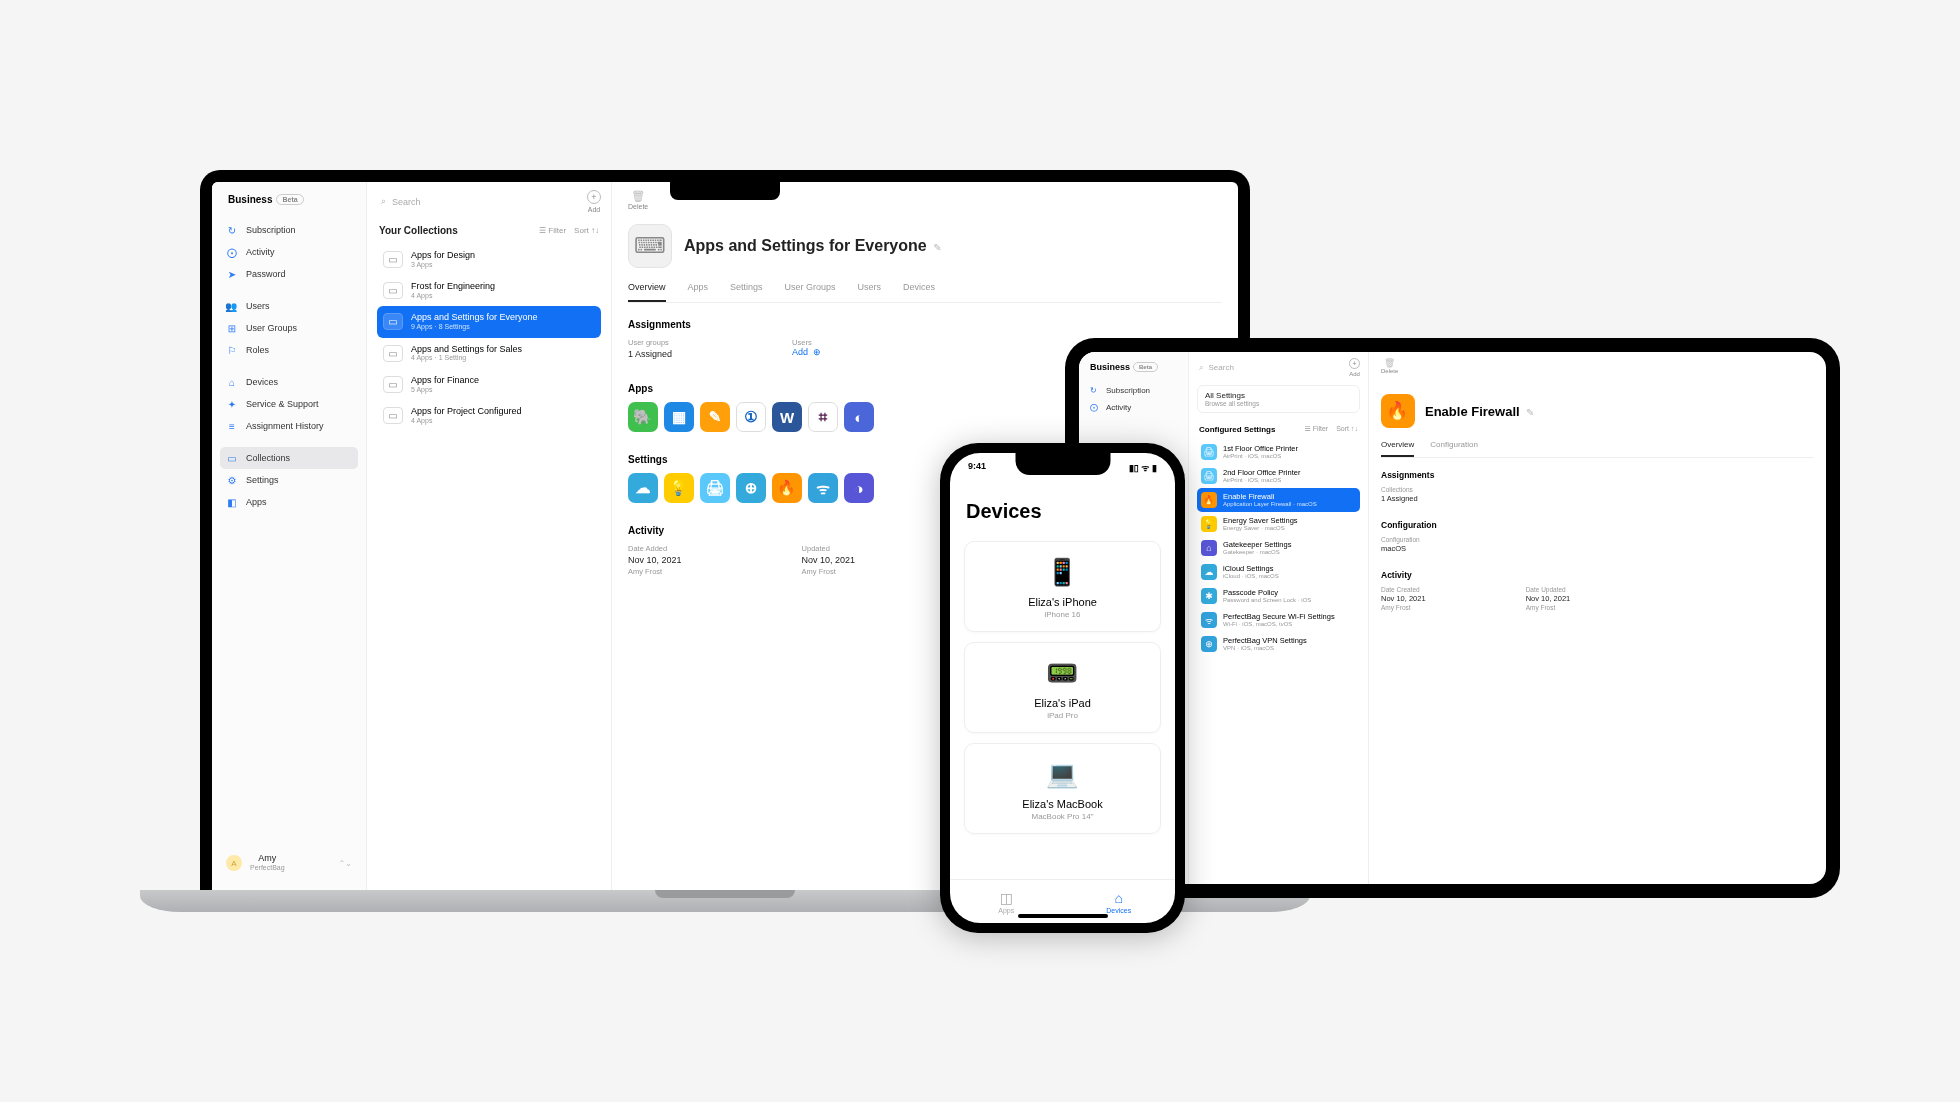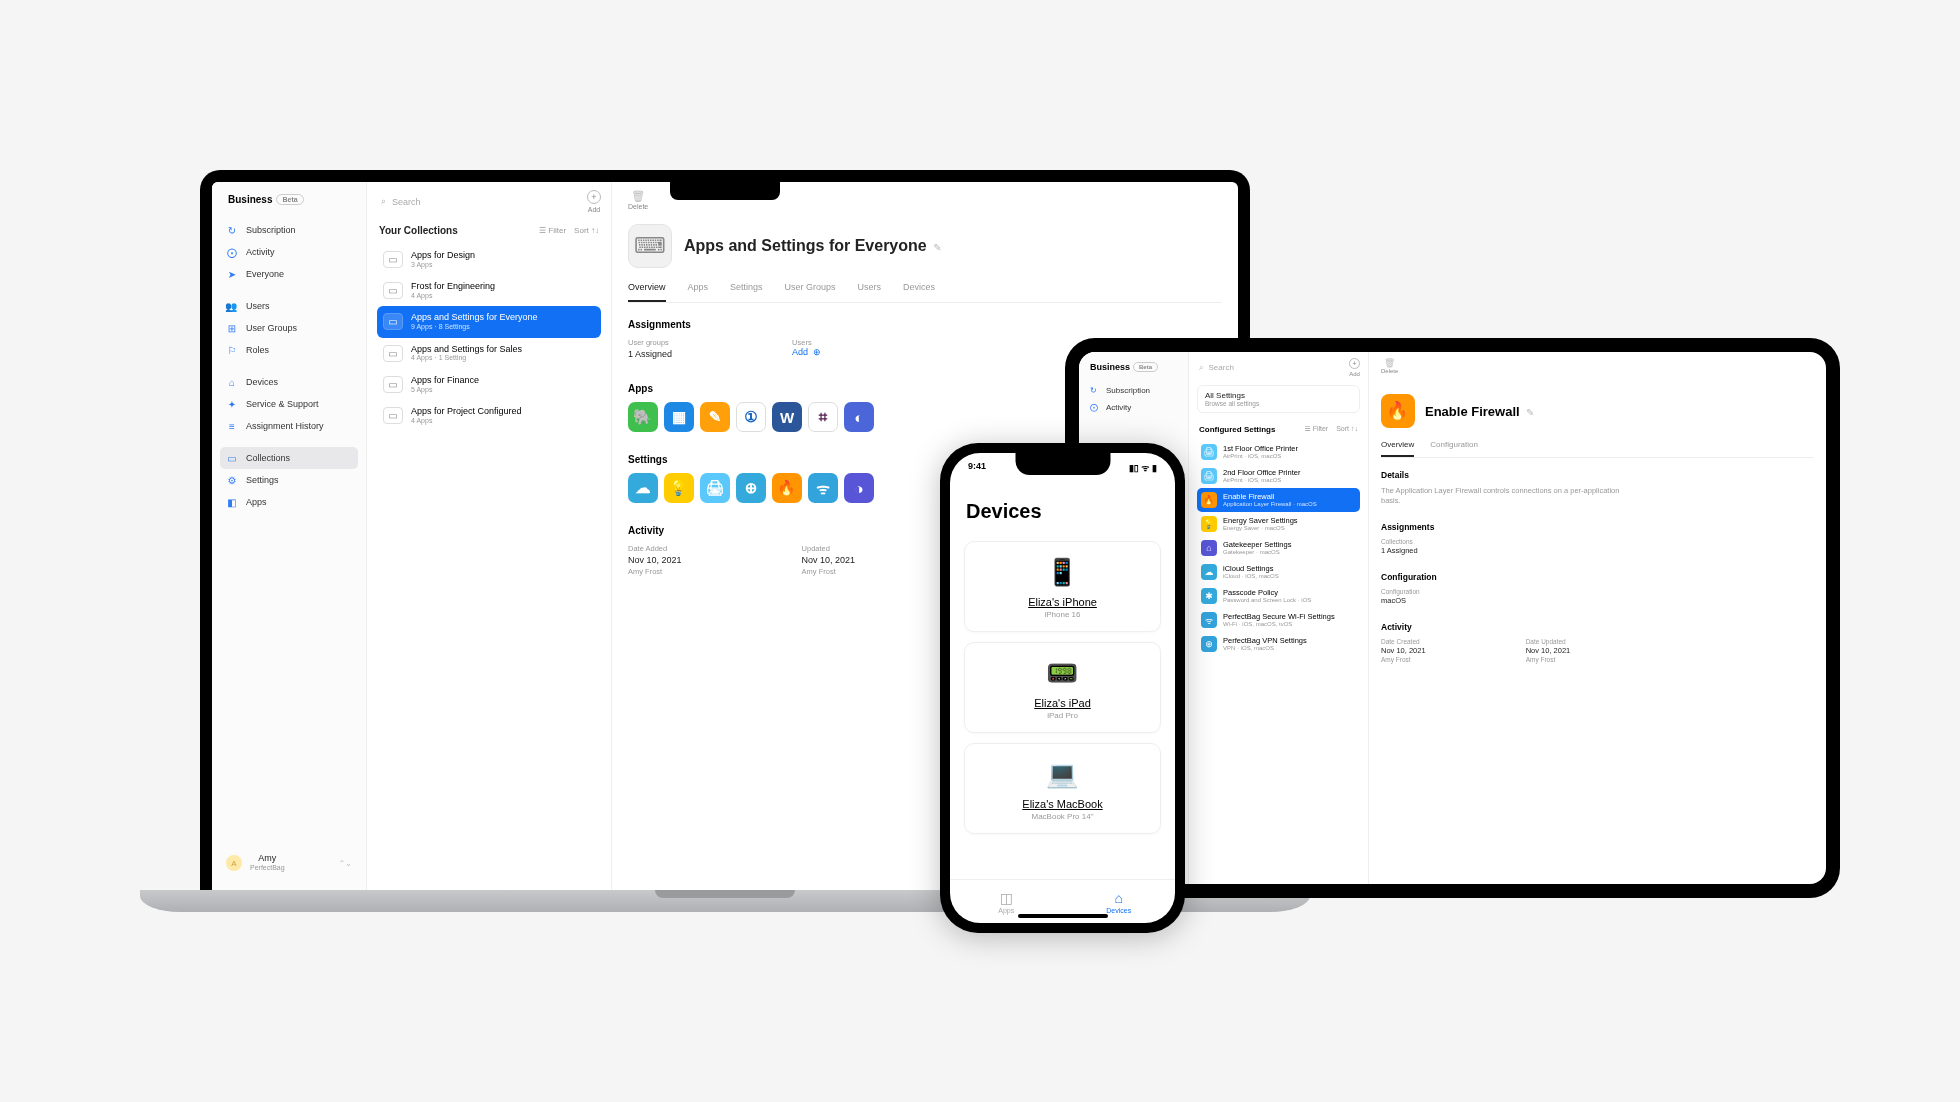"Everyone" span { text: Everyone -> Password }
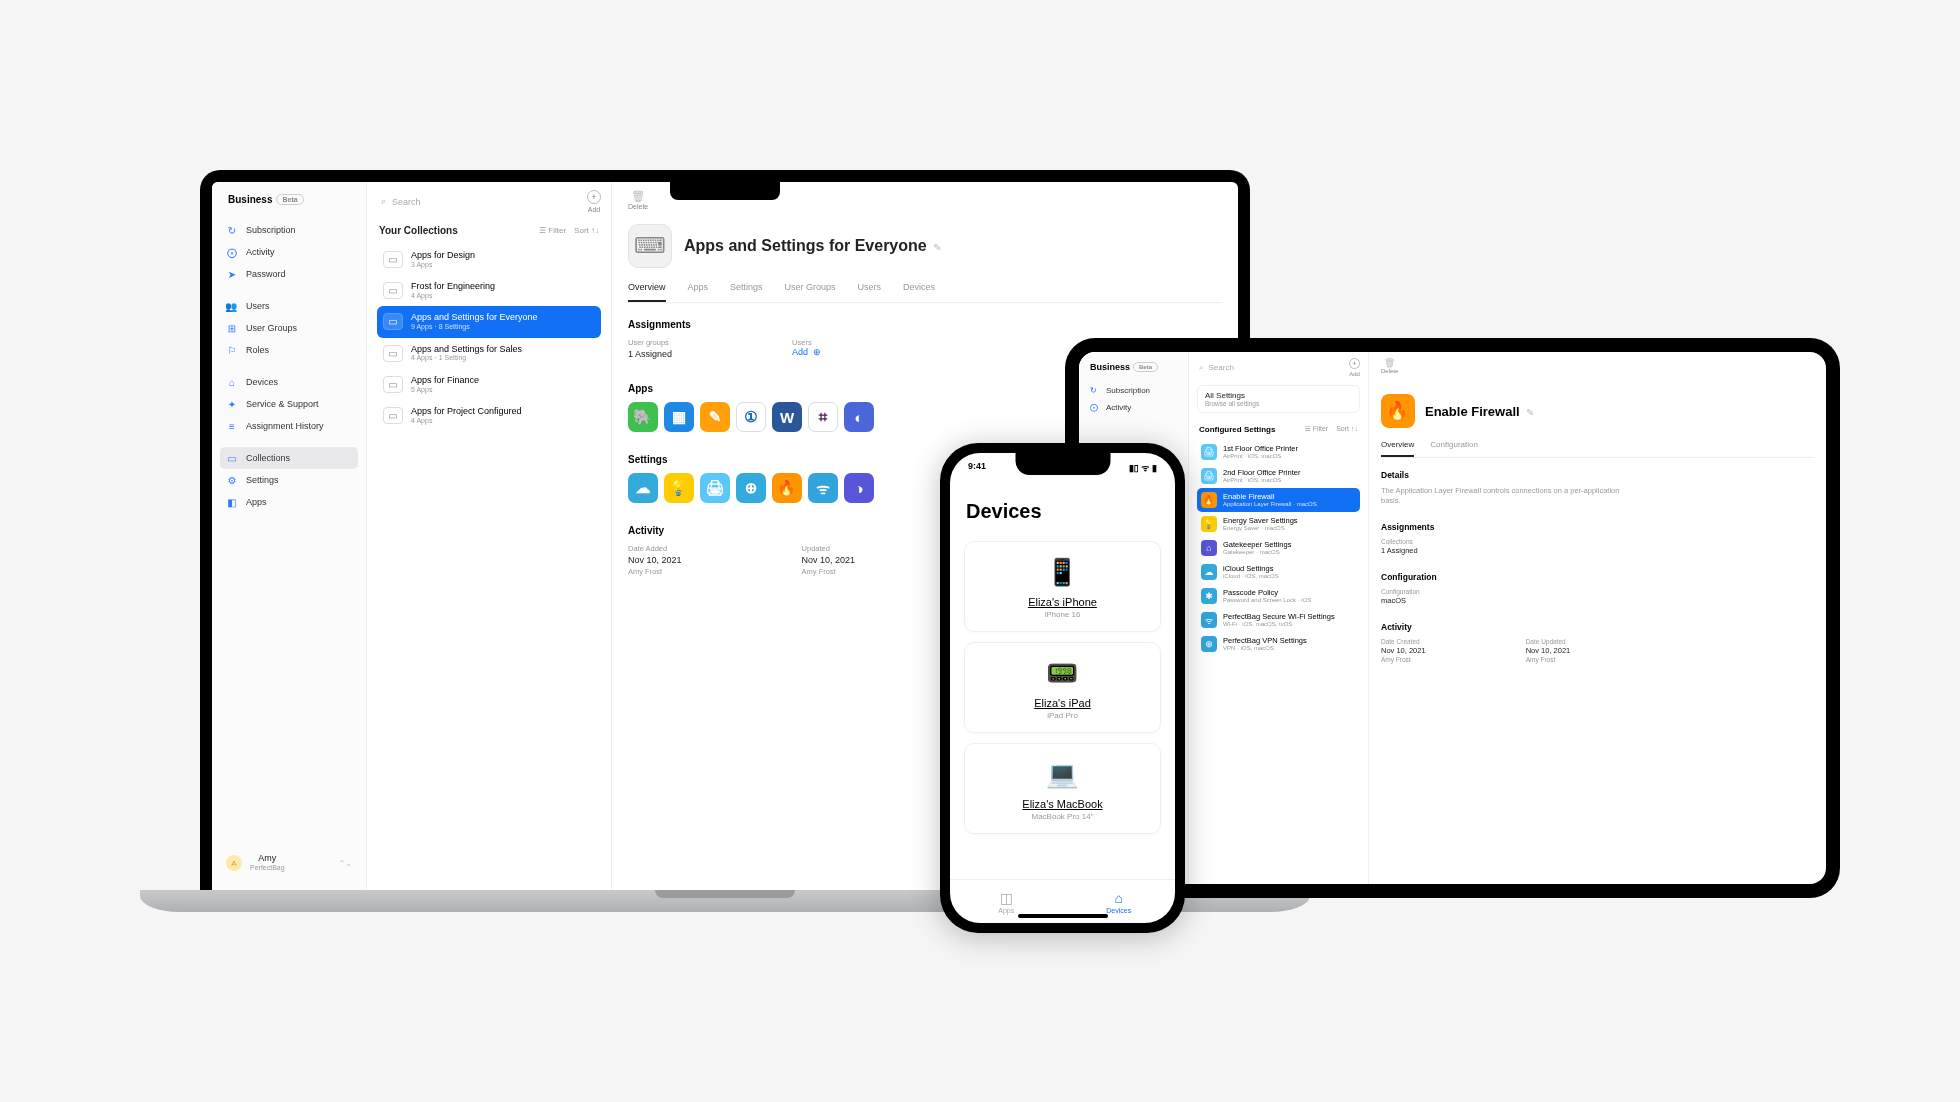"Details" div.ipad-sec { html: <div> <h5>Details</h5> <div>The Application Layer Firewall controls connections on a per-application basis.</div> </div> -> none }
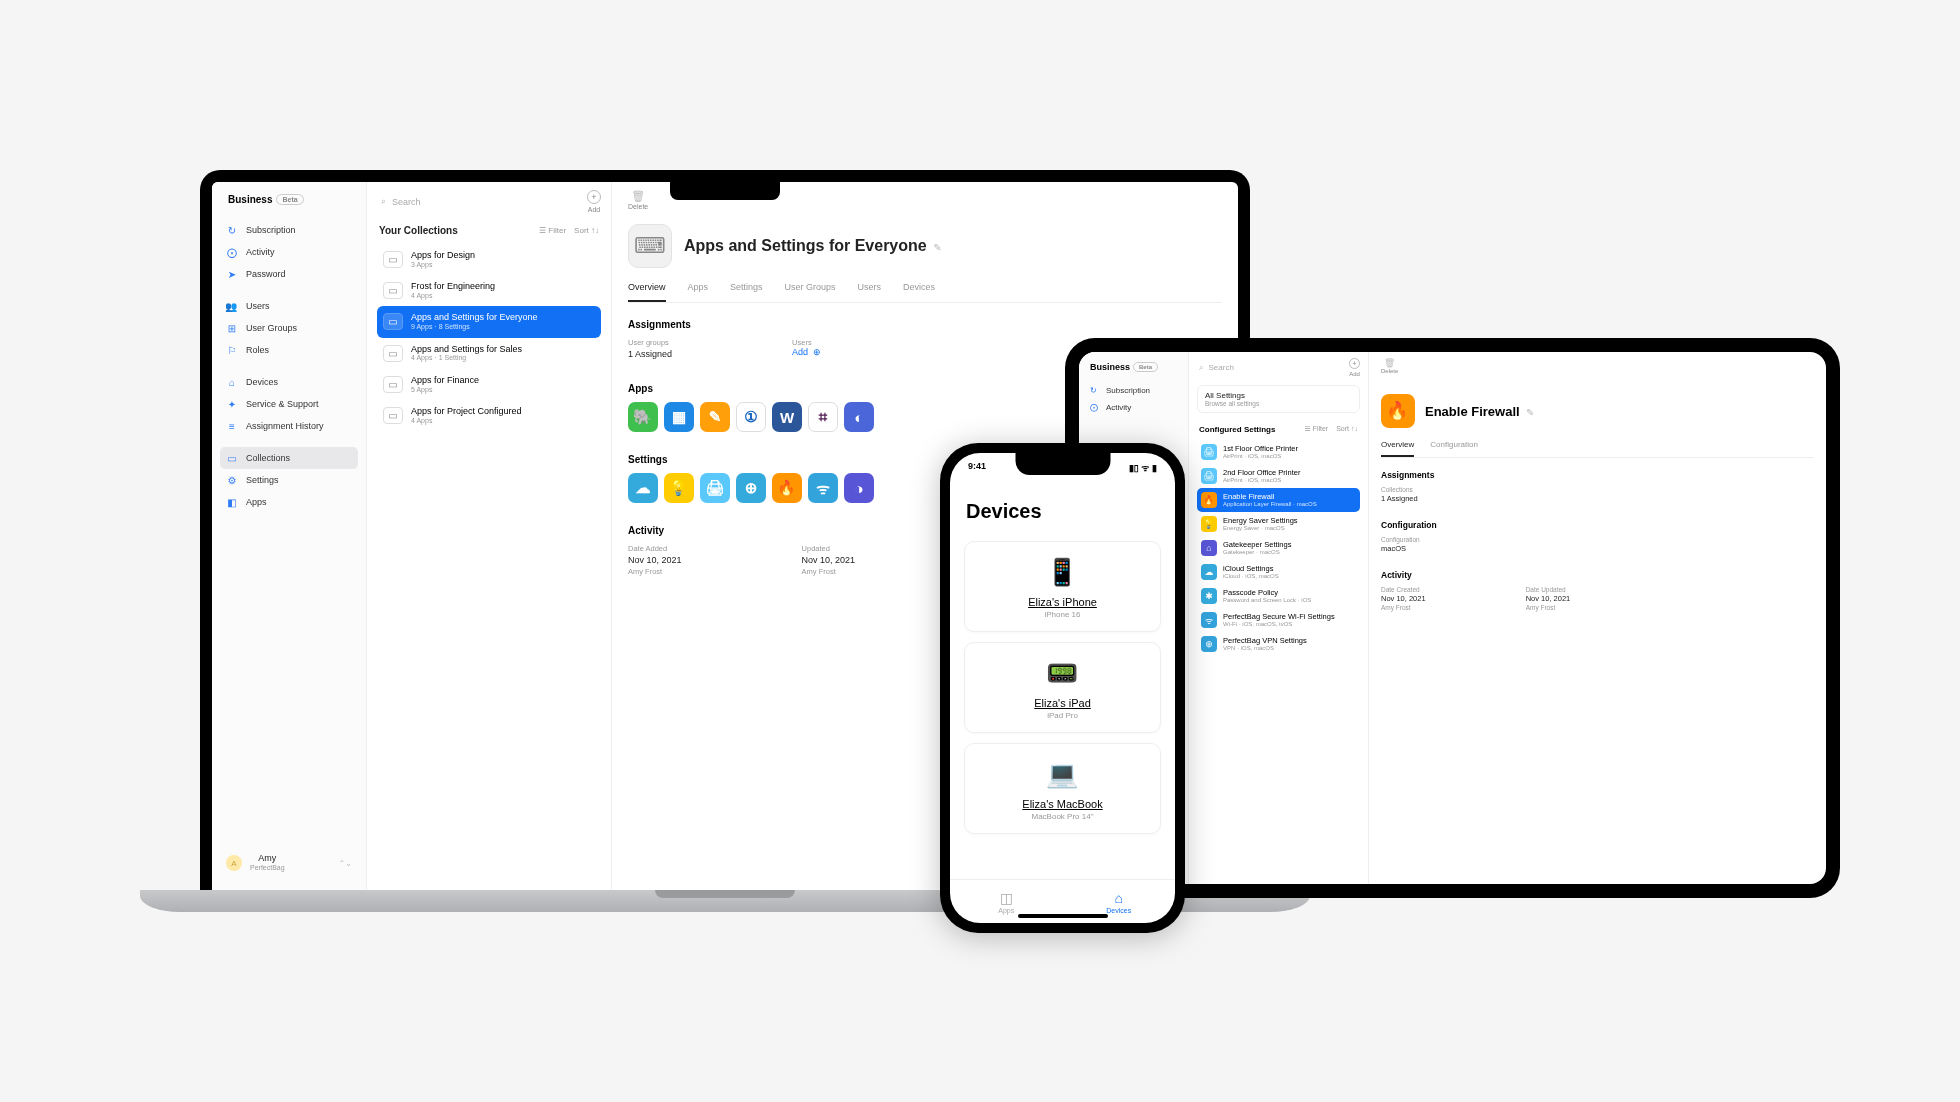"Eliza's iPhone" .iphone-card-name { text-decoration: underline -> none }
